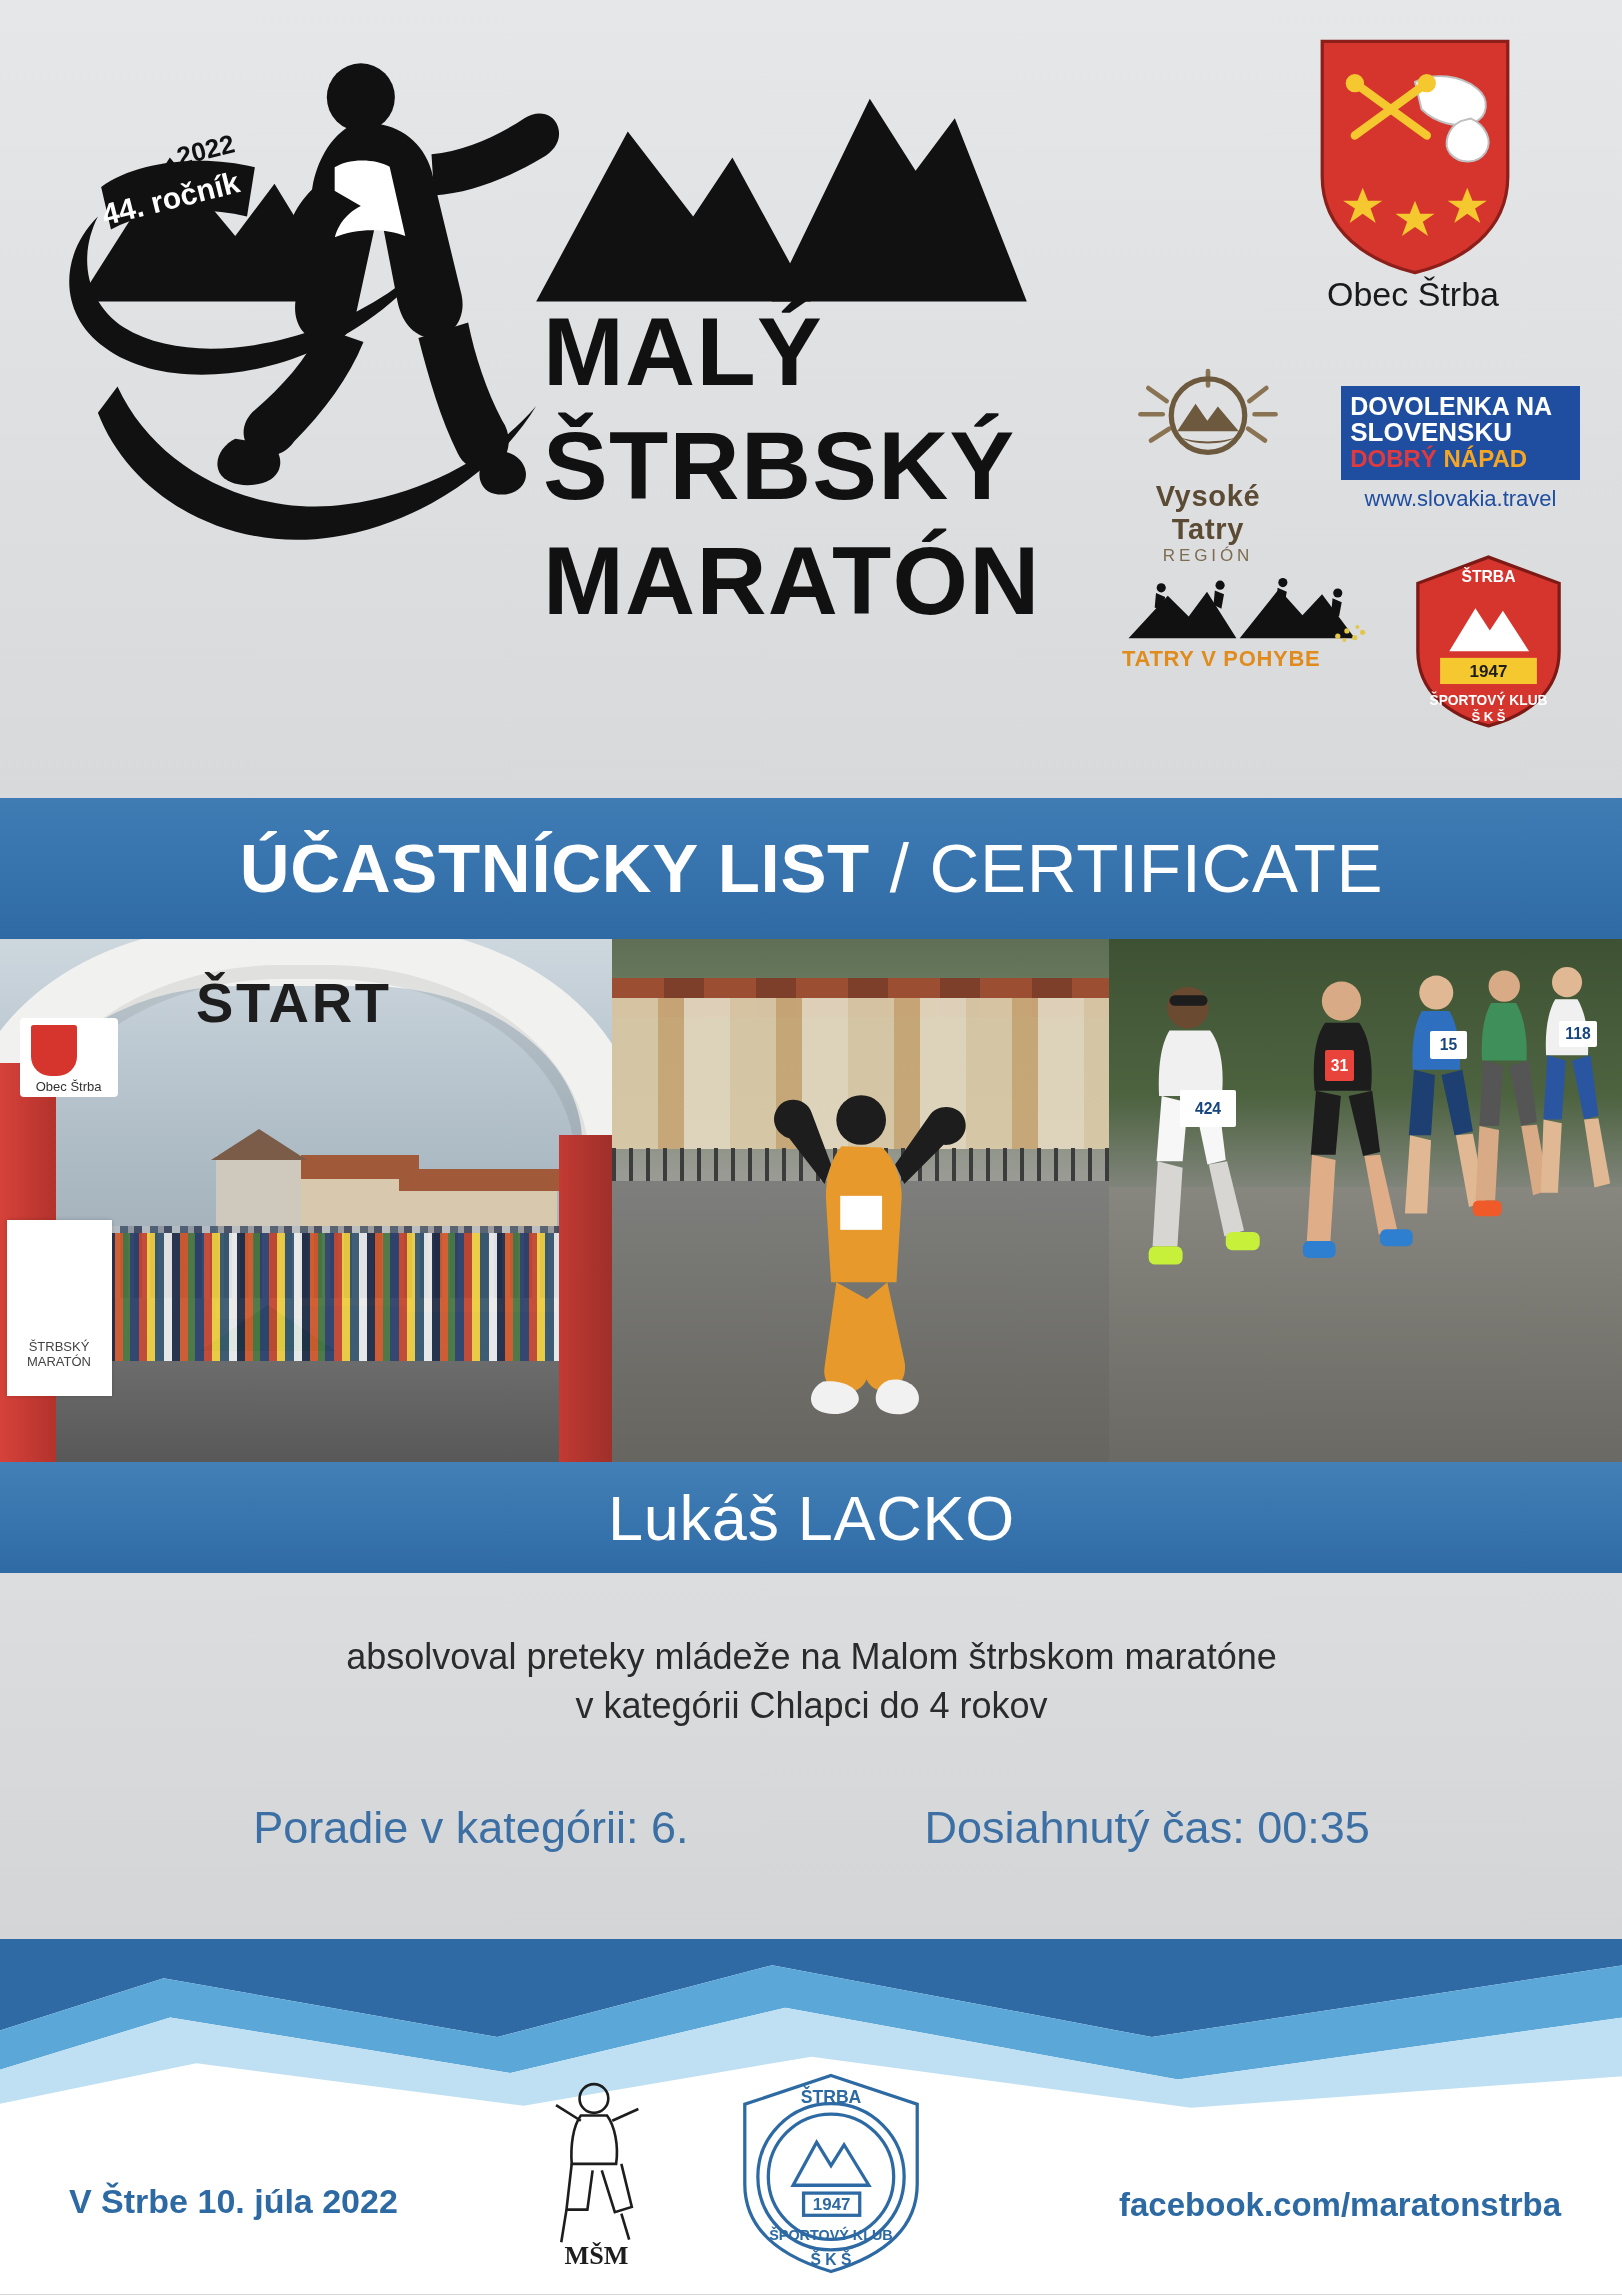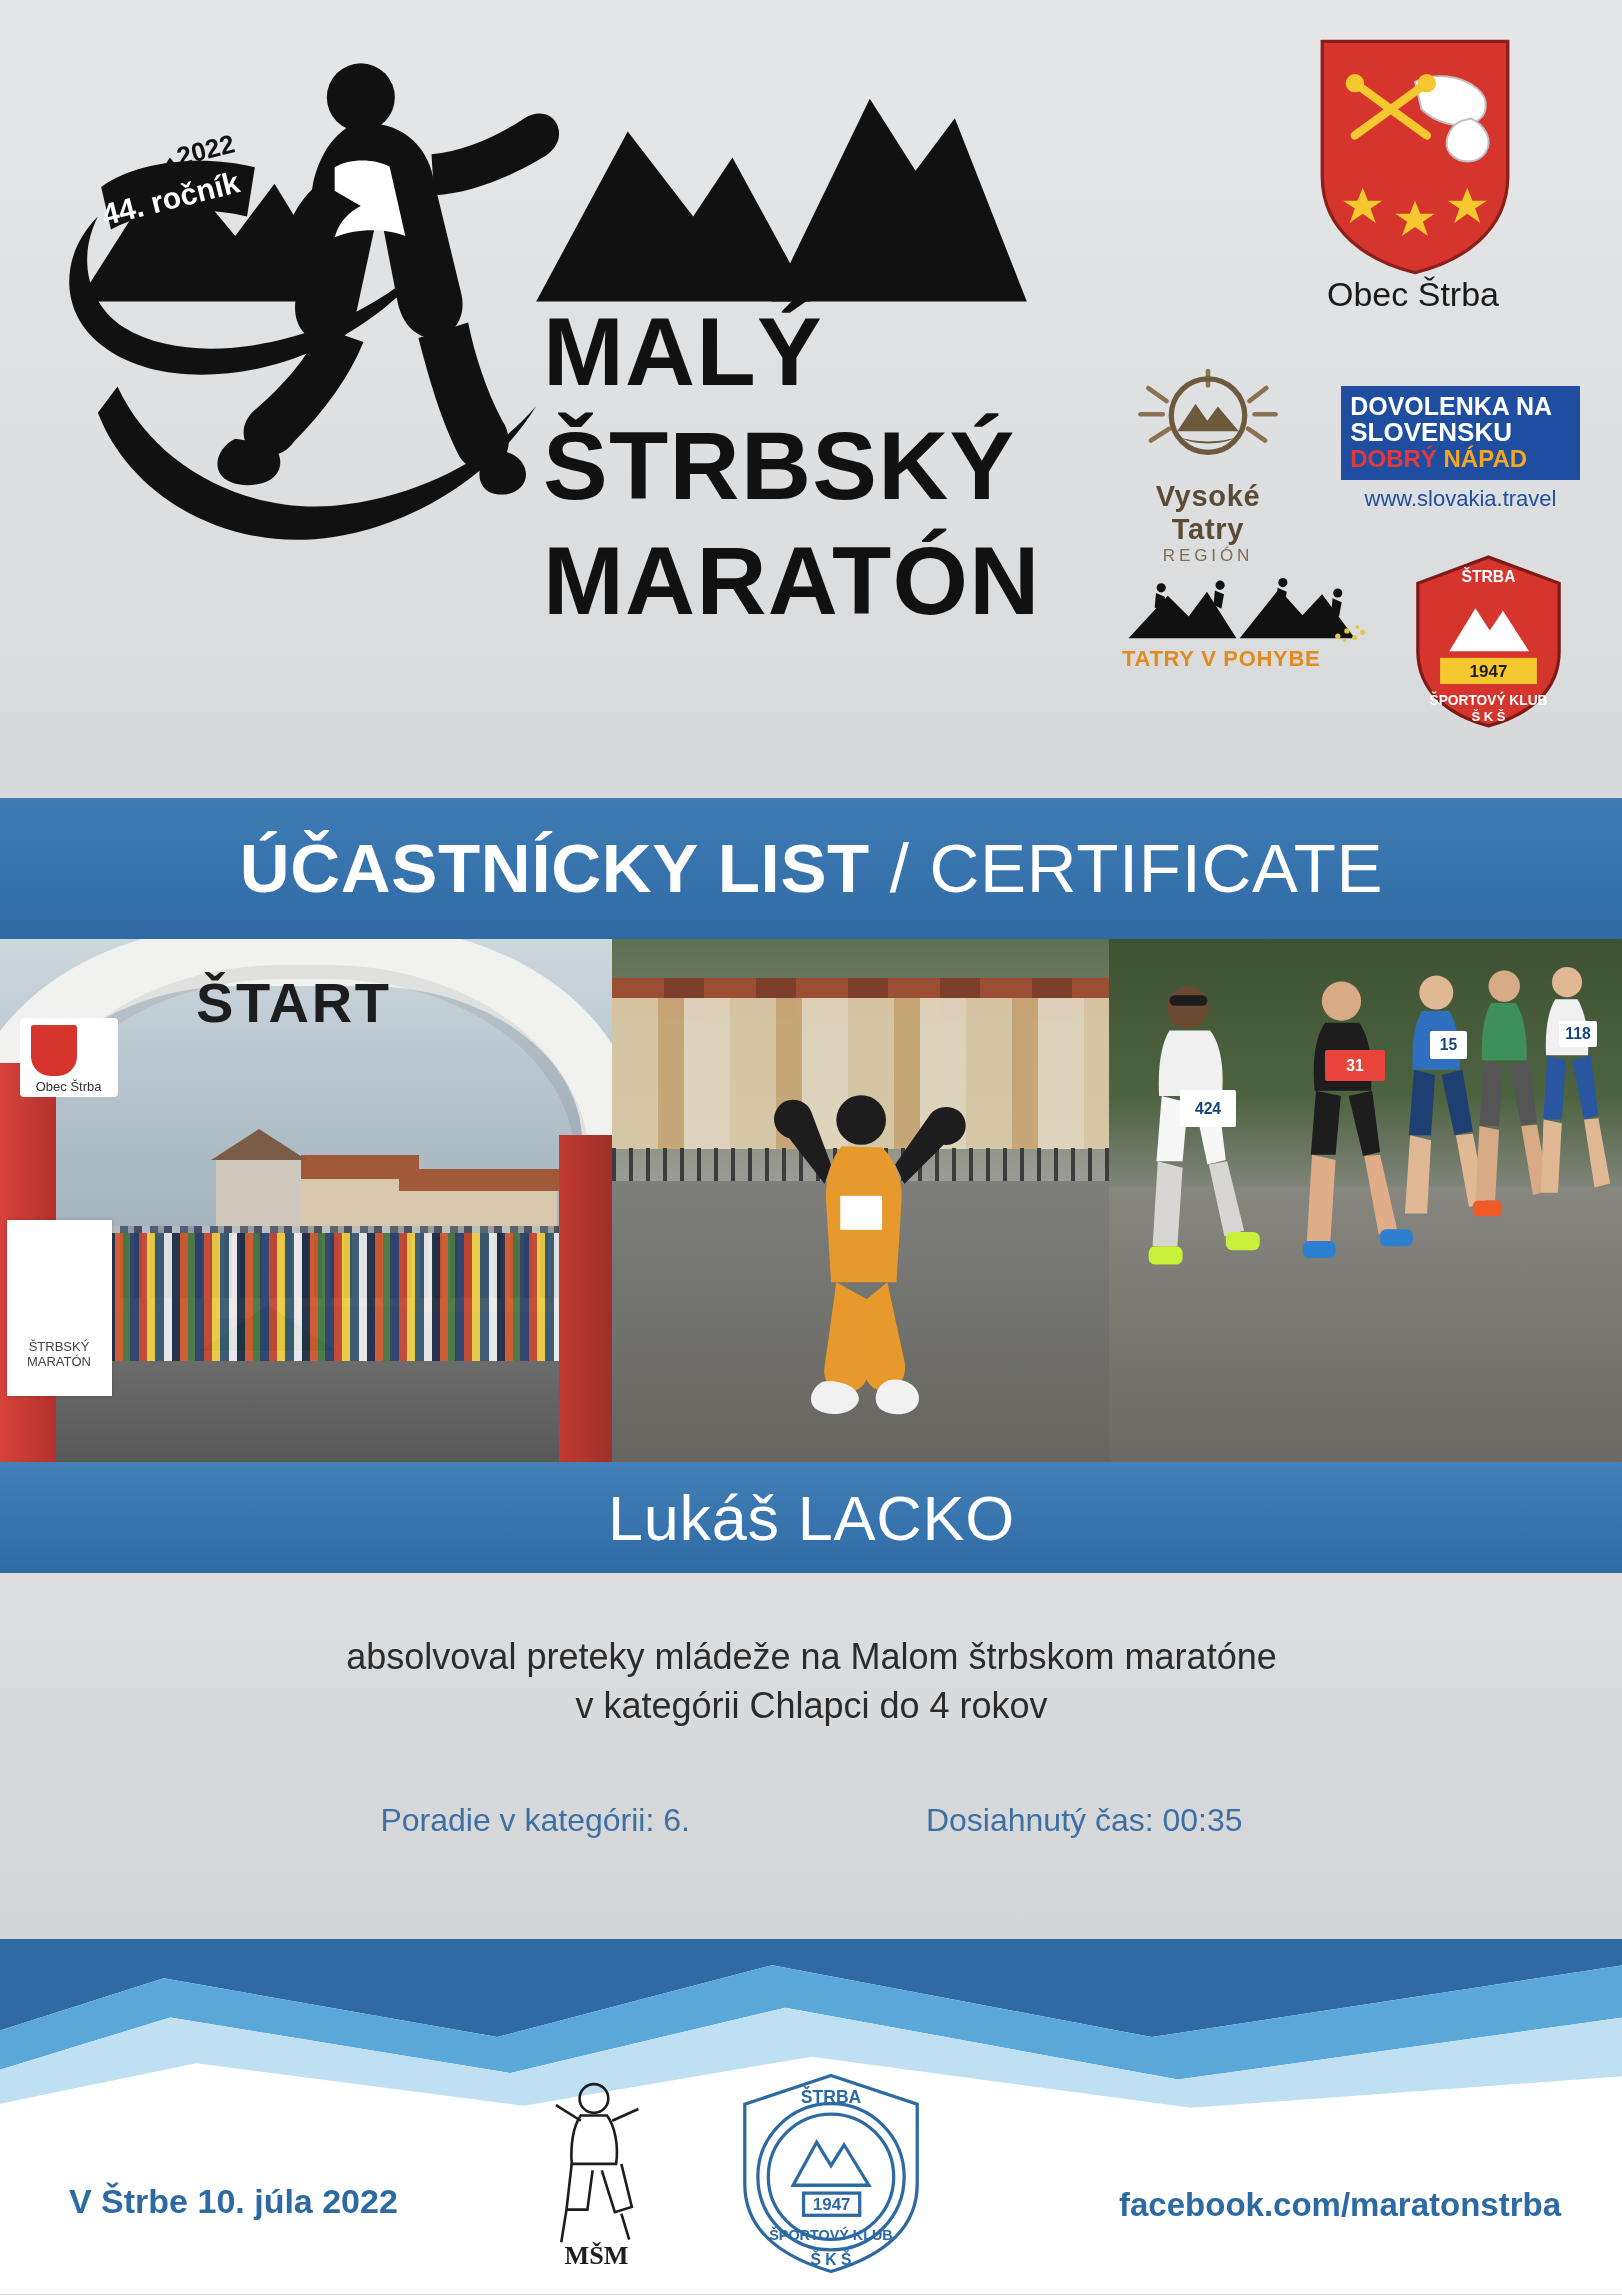"31" div.bib { width: 60px -> 29px }
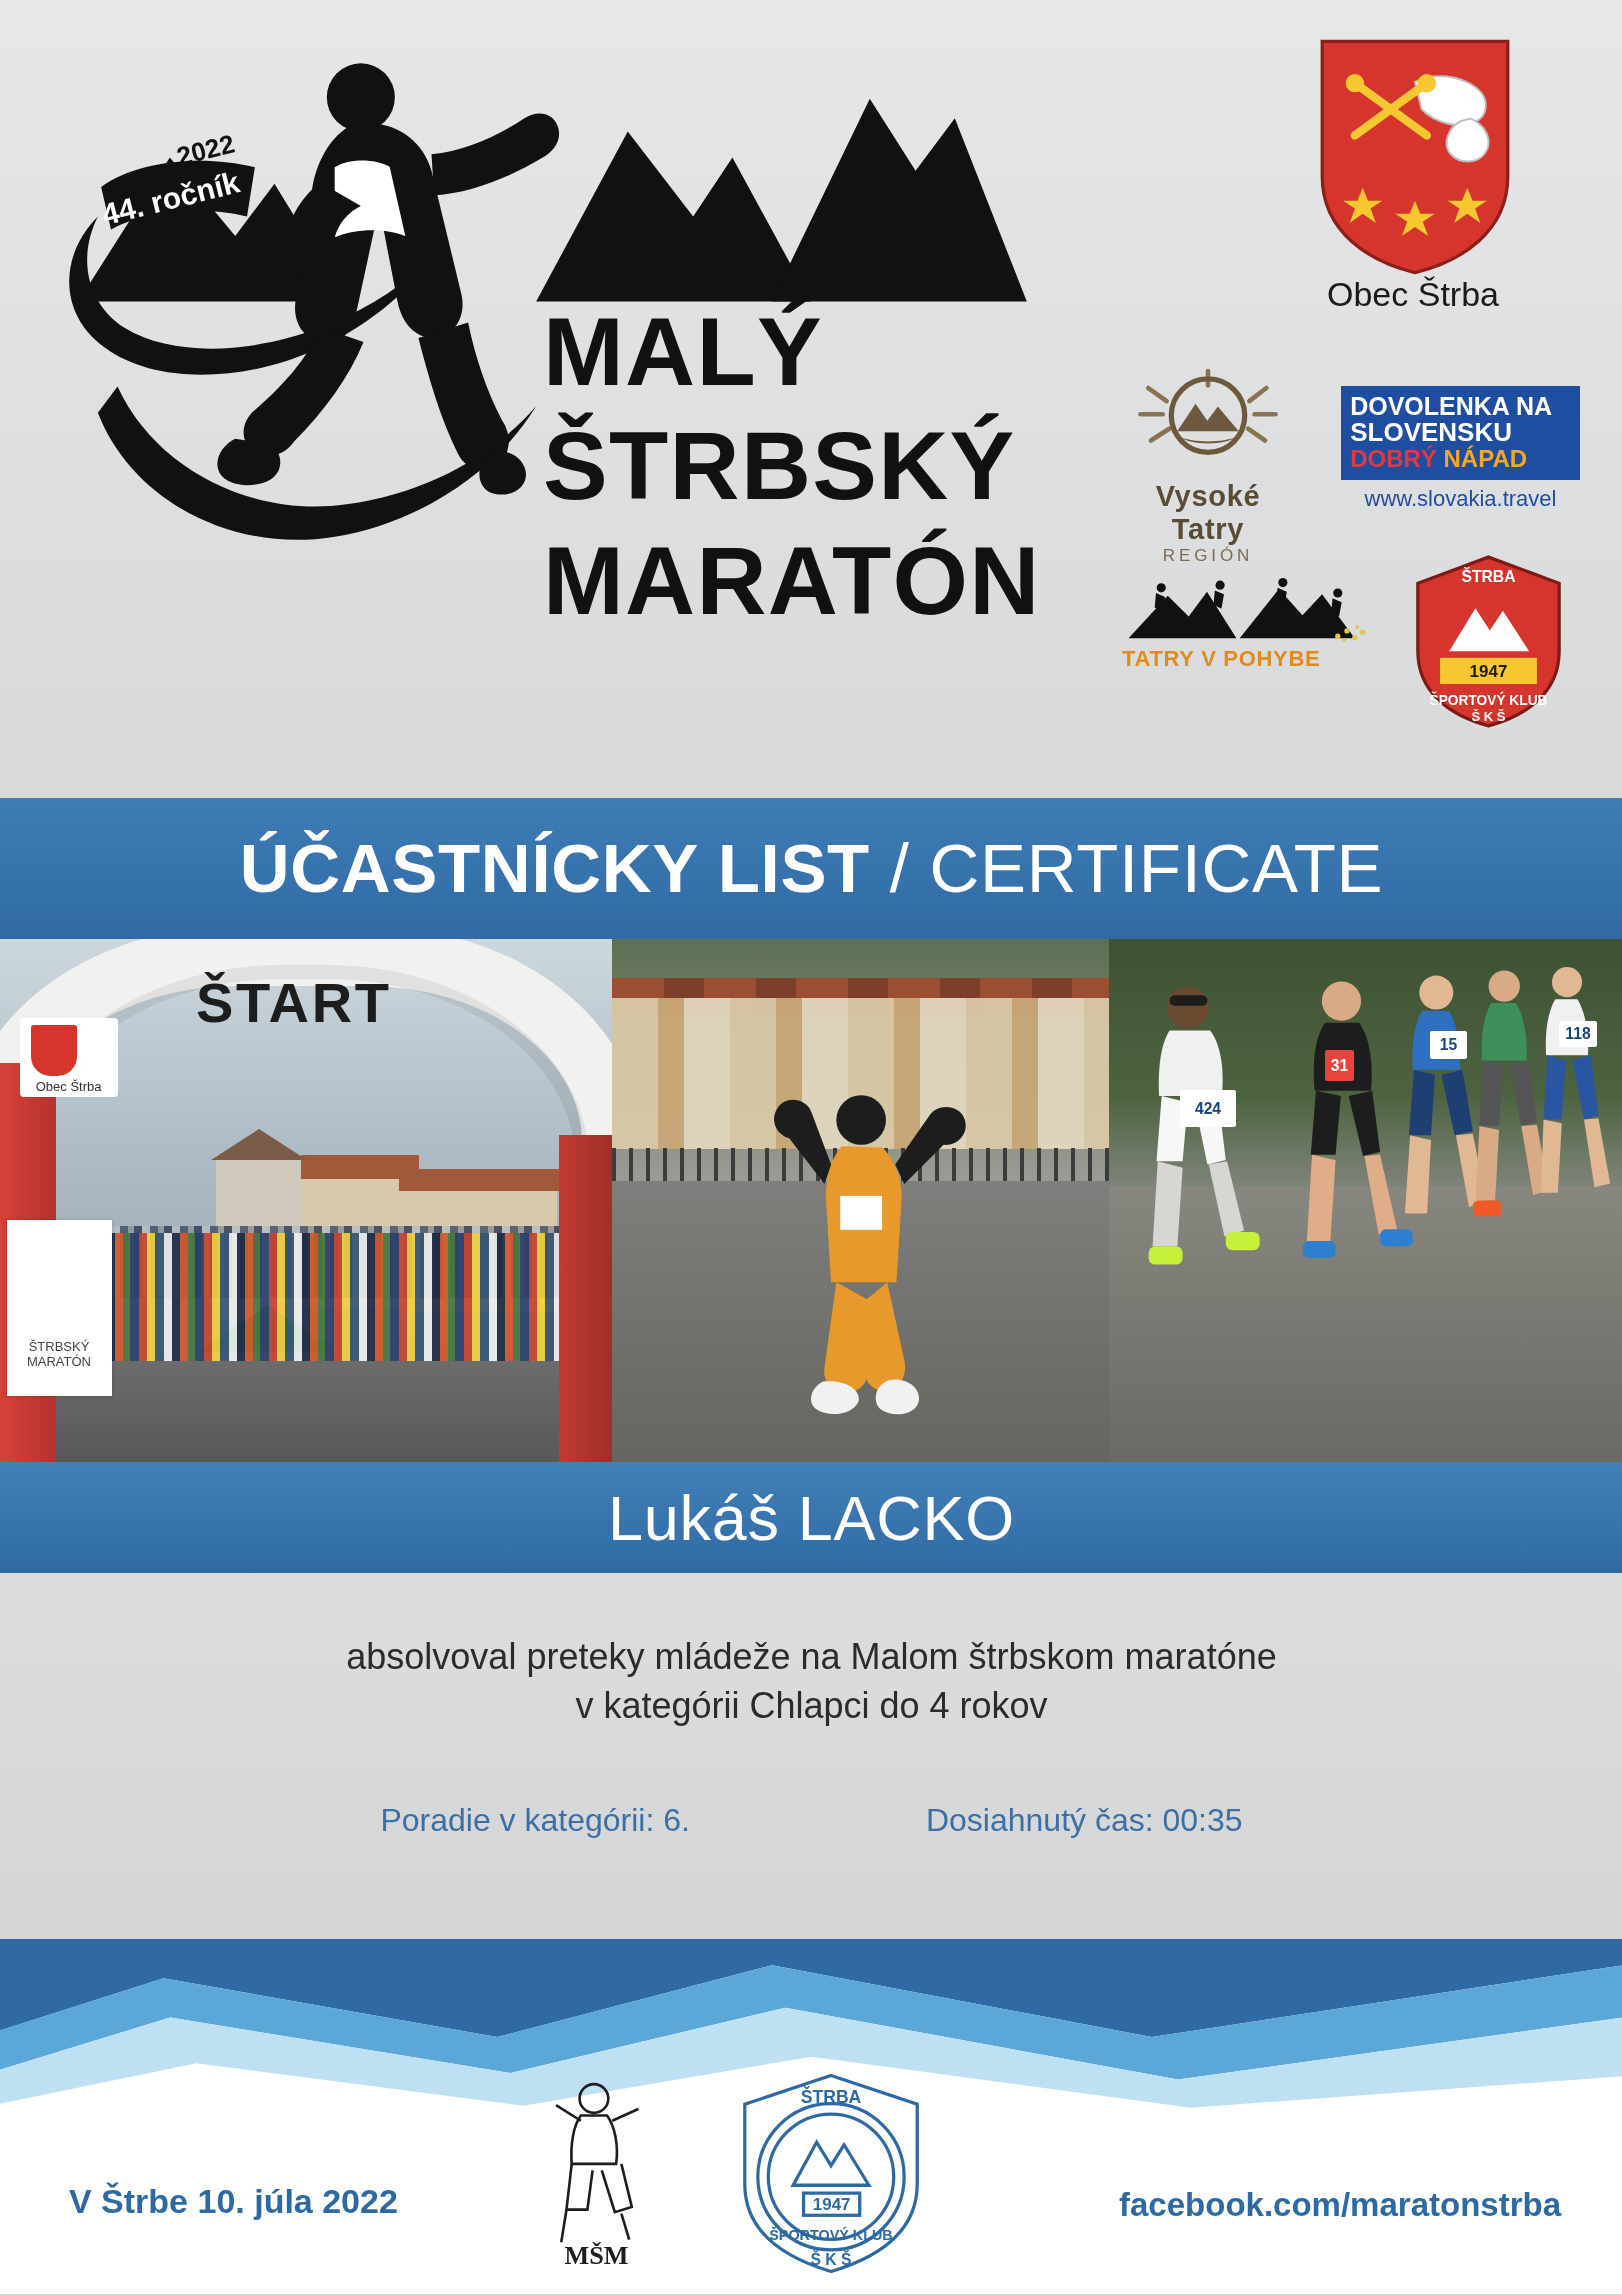"Poradie v kategórii: 6." .results { font-size: 32px -> 45px }
